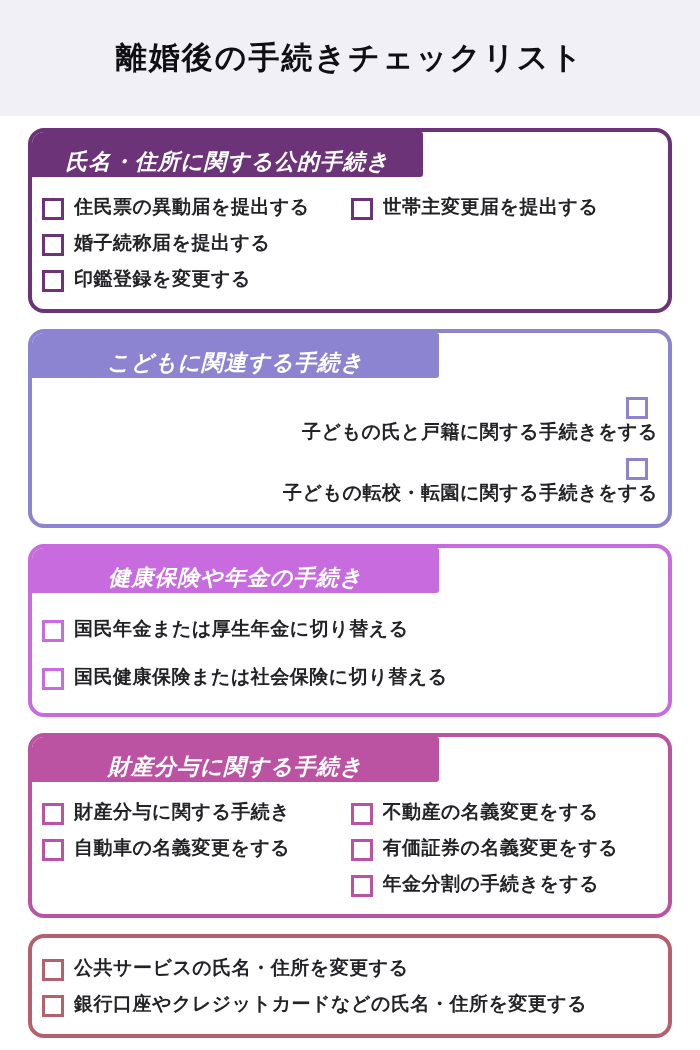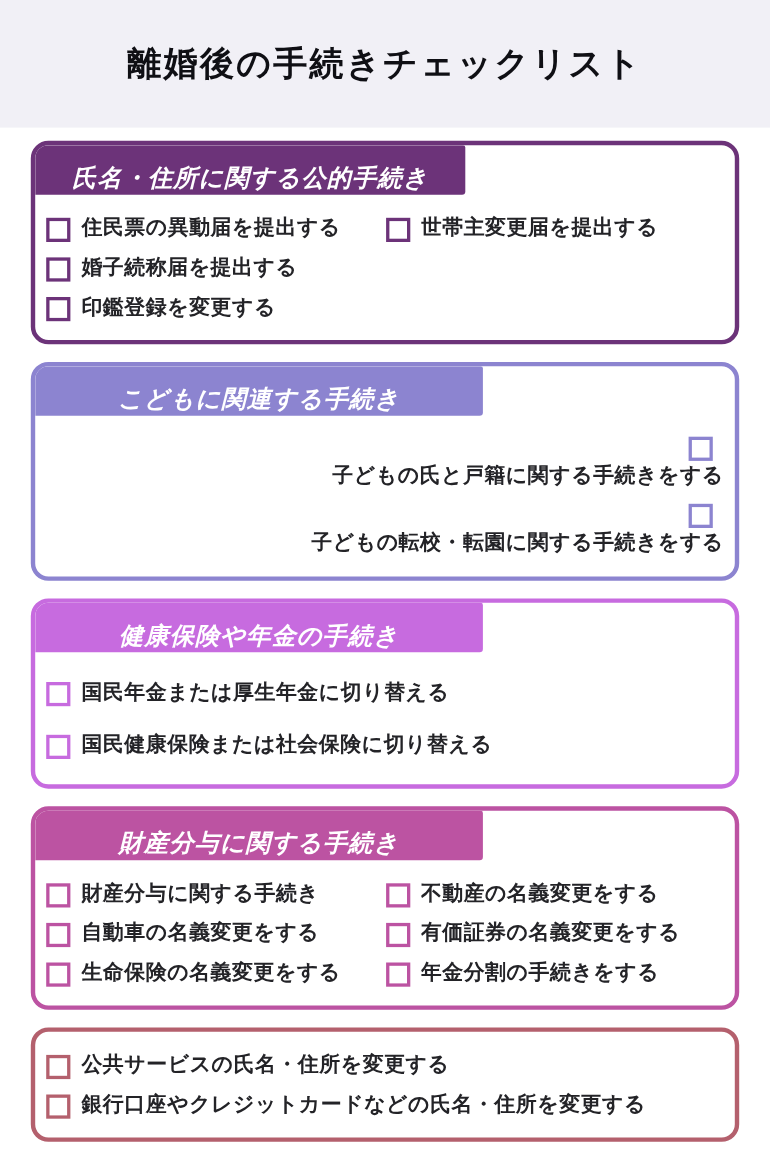"生命保険の名義変更をする" div.item { html: <div> <span></span> <span>生命保険の名義変更をする</span> </div> -> none }
